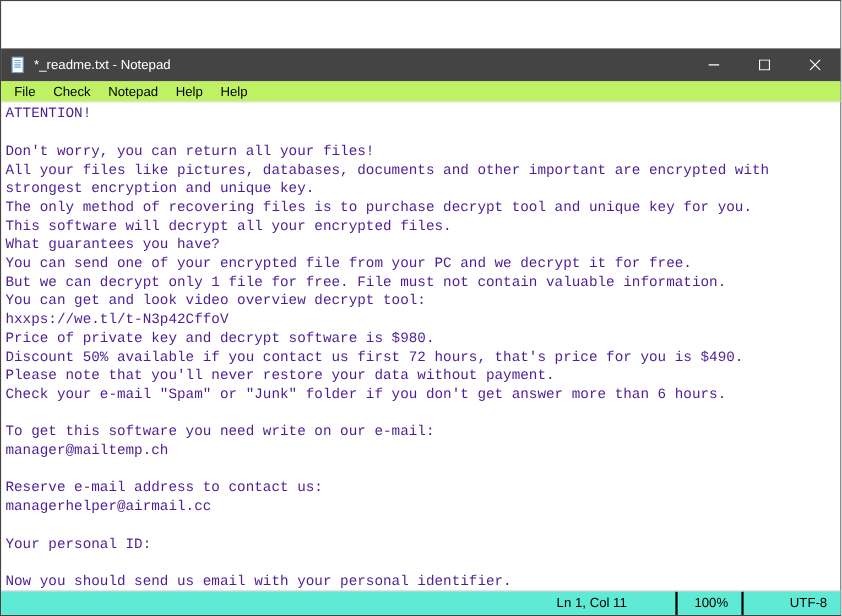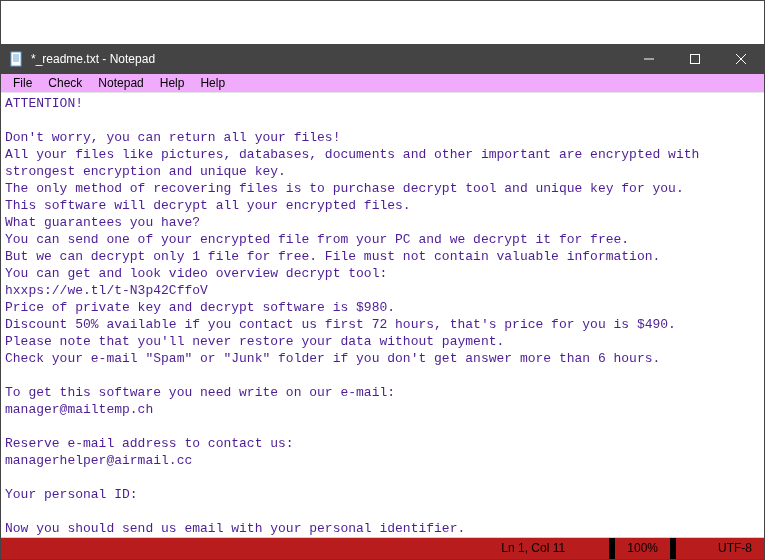"File" .menubar { background: #f0abfc -> #bef264 }
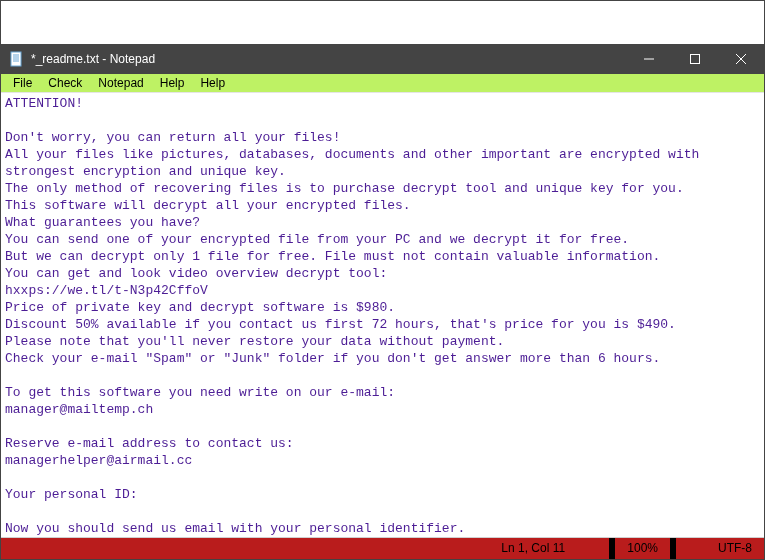"Ln 1, Col 11" .statusbar { background: #b91c1c -> #5eead4 }
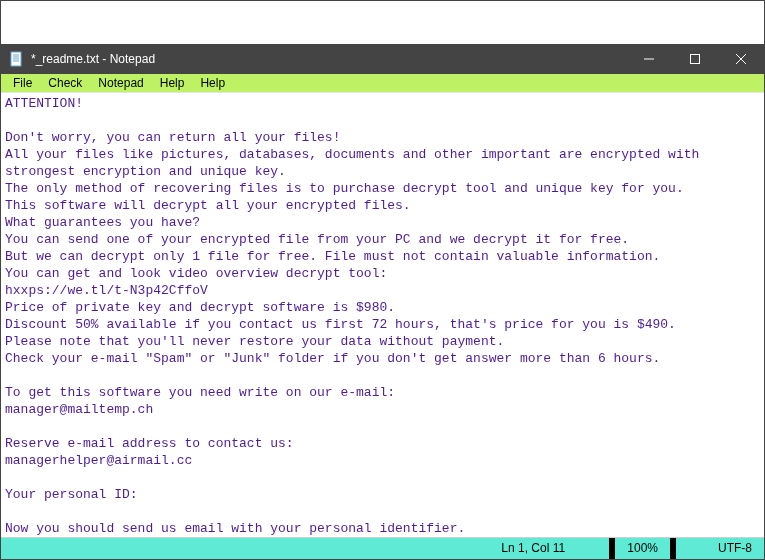"100%" .status-cell { border-left: 6px solid #000000 -> 2px solid #000000 }
